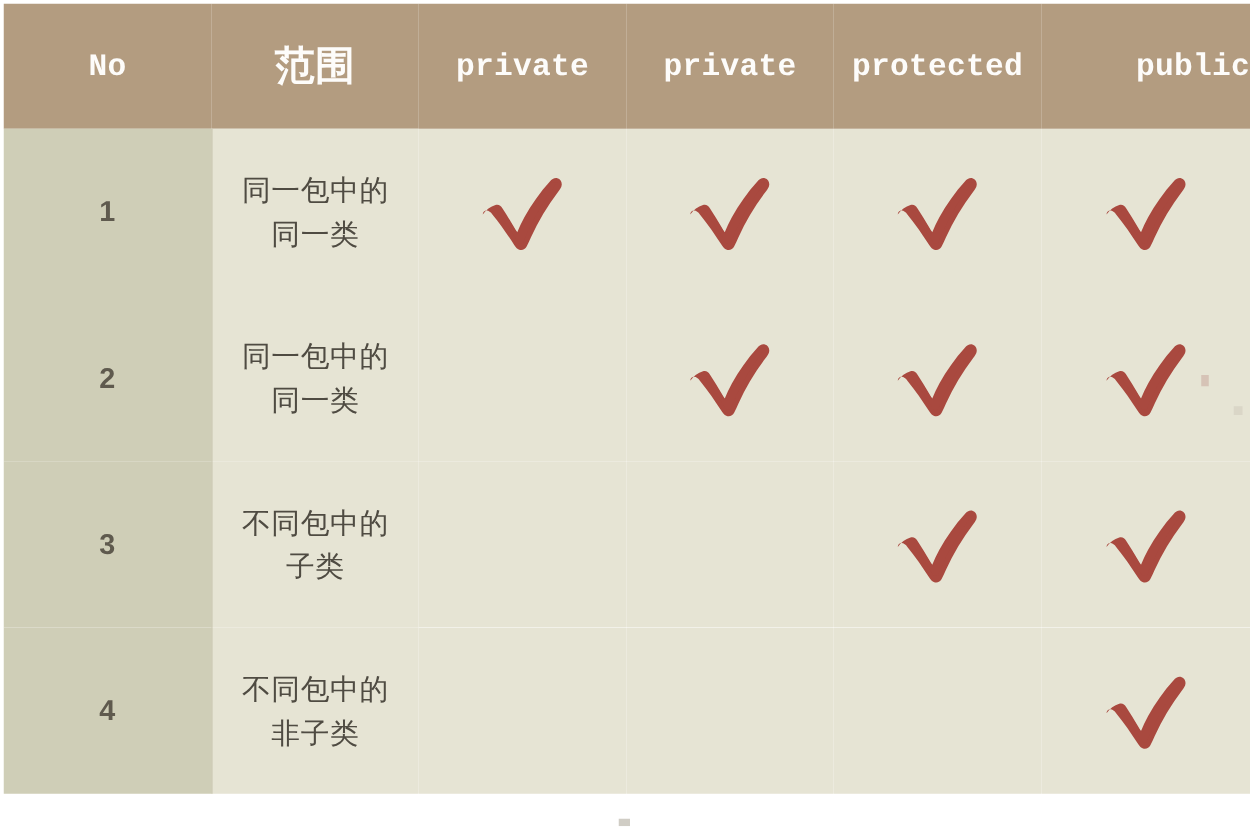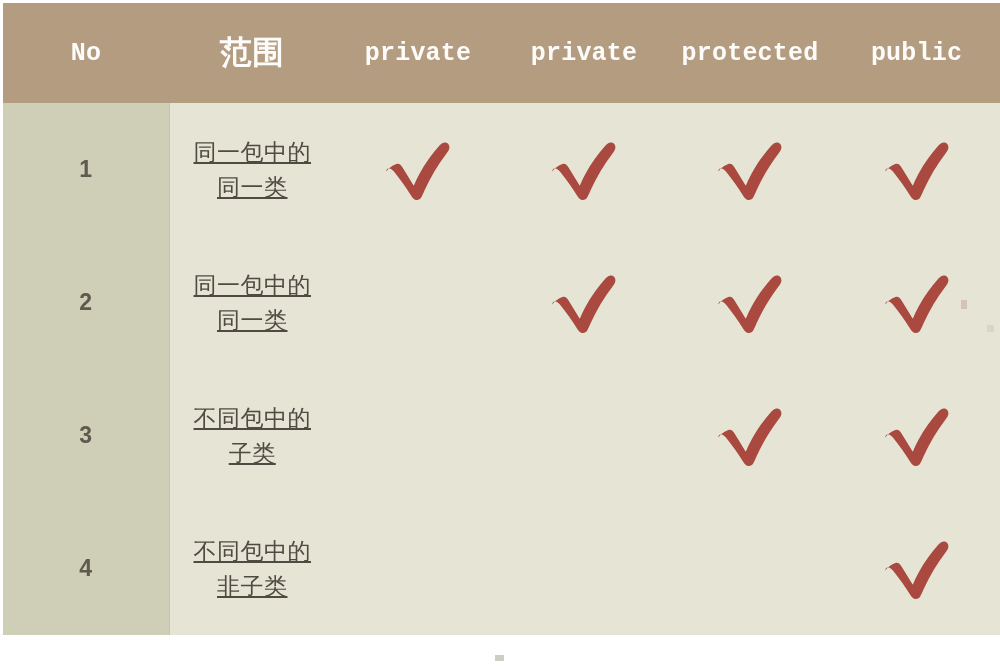"public" th { text-align: none -> right }
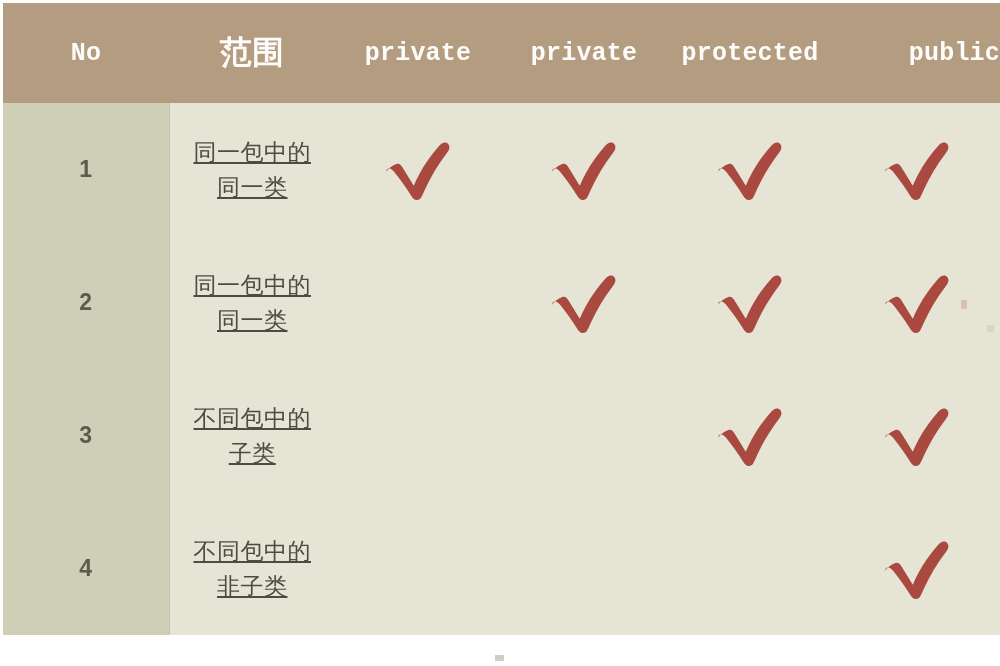"同一包中的同一类" td.scope-cell { text-decoration: underline -> none }
